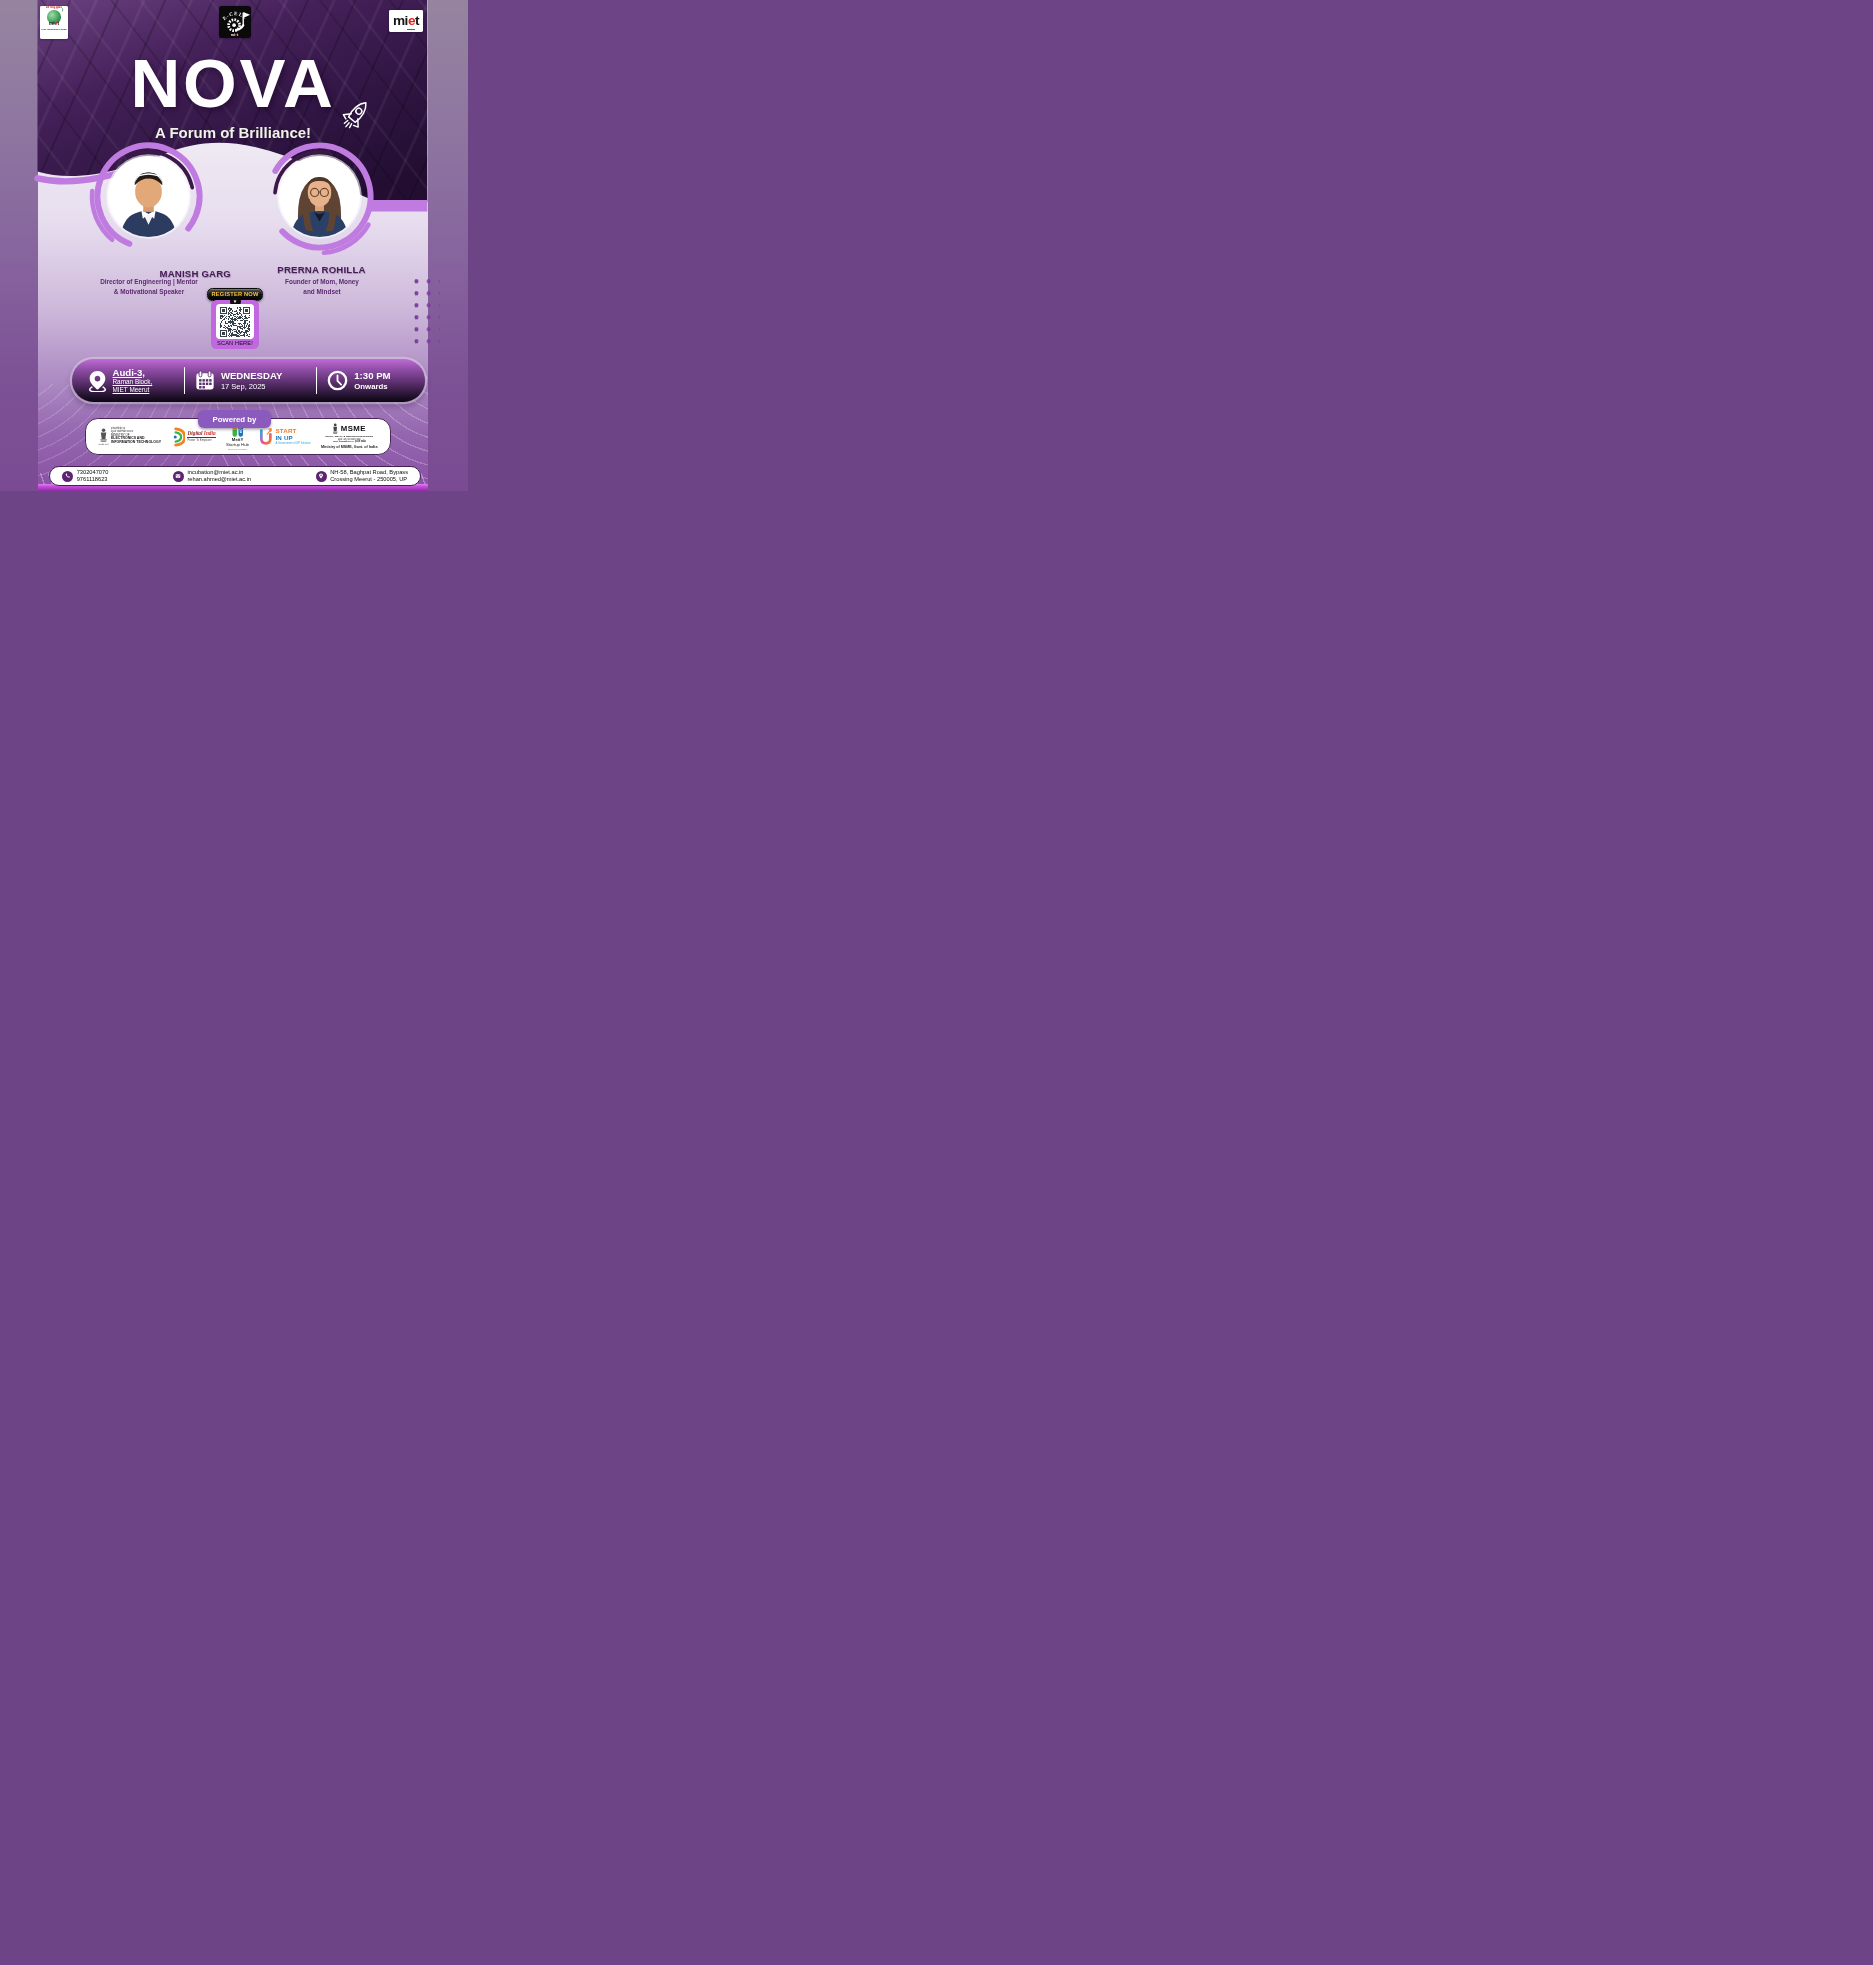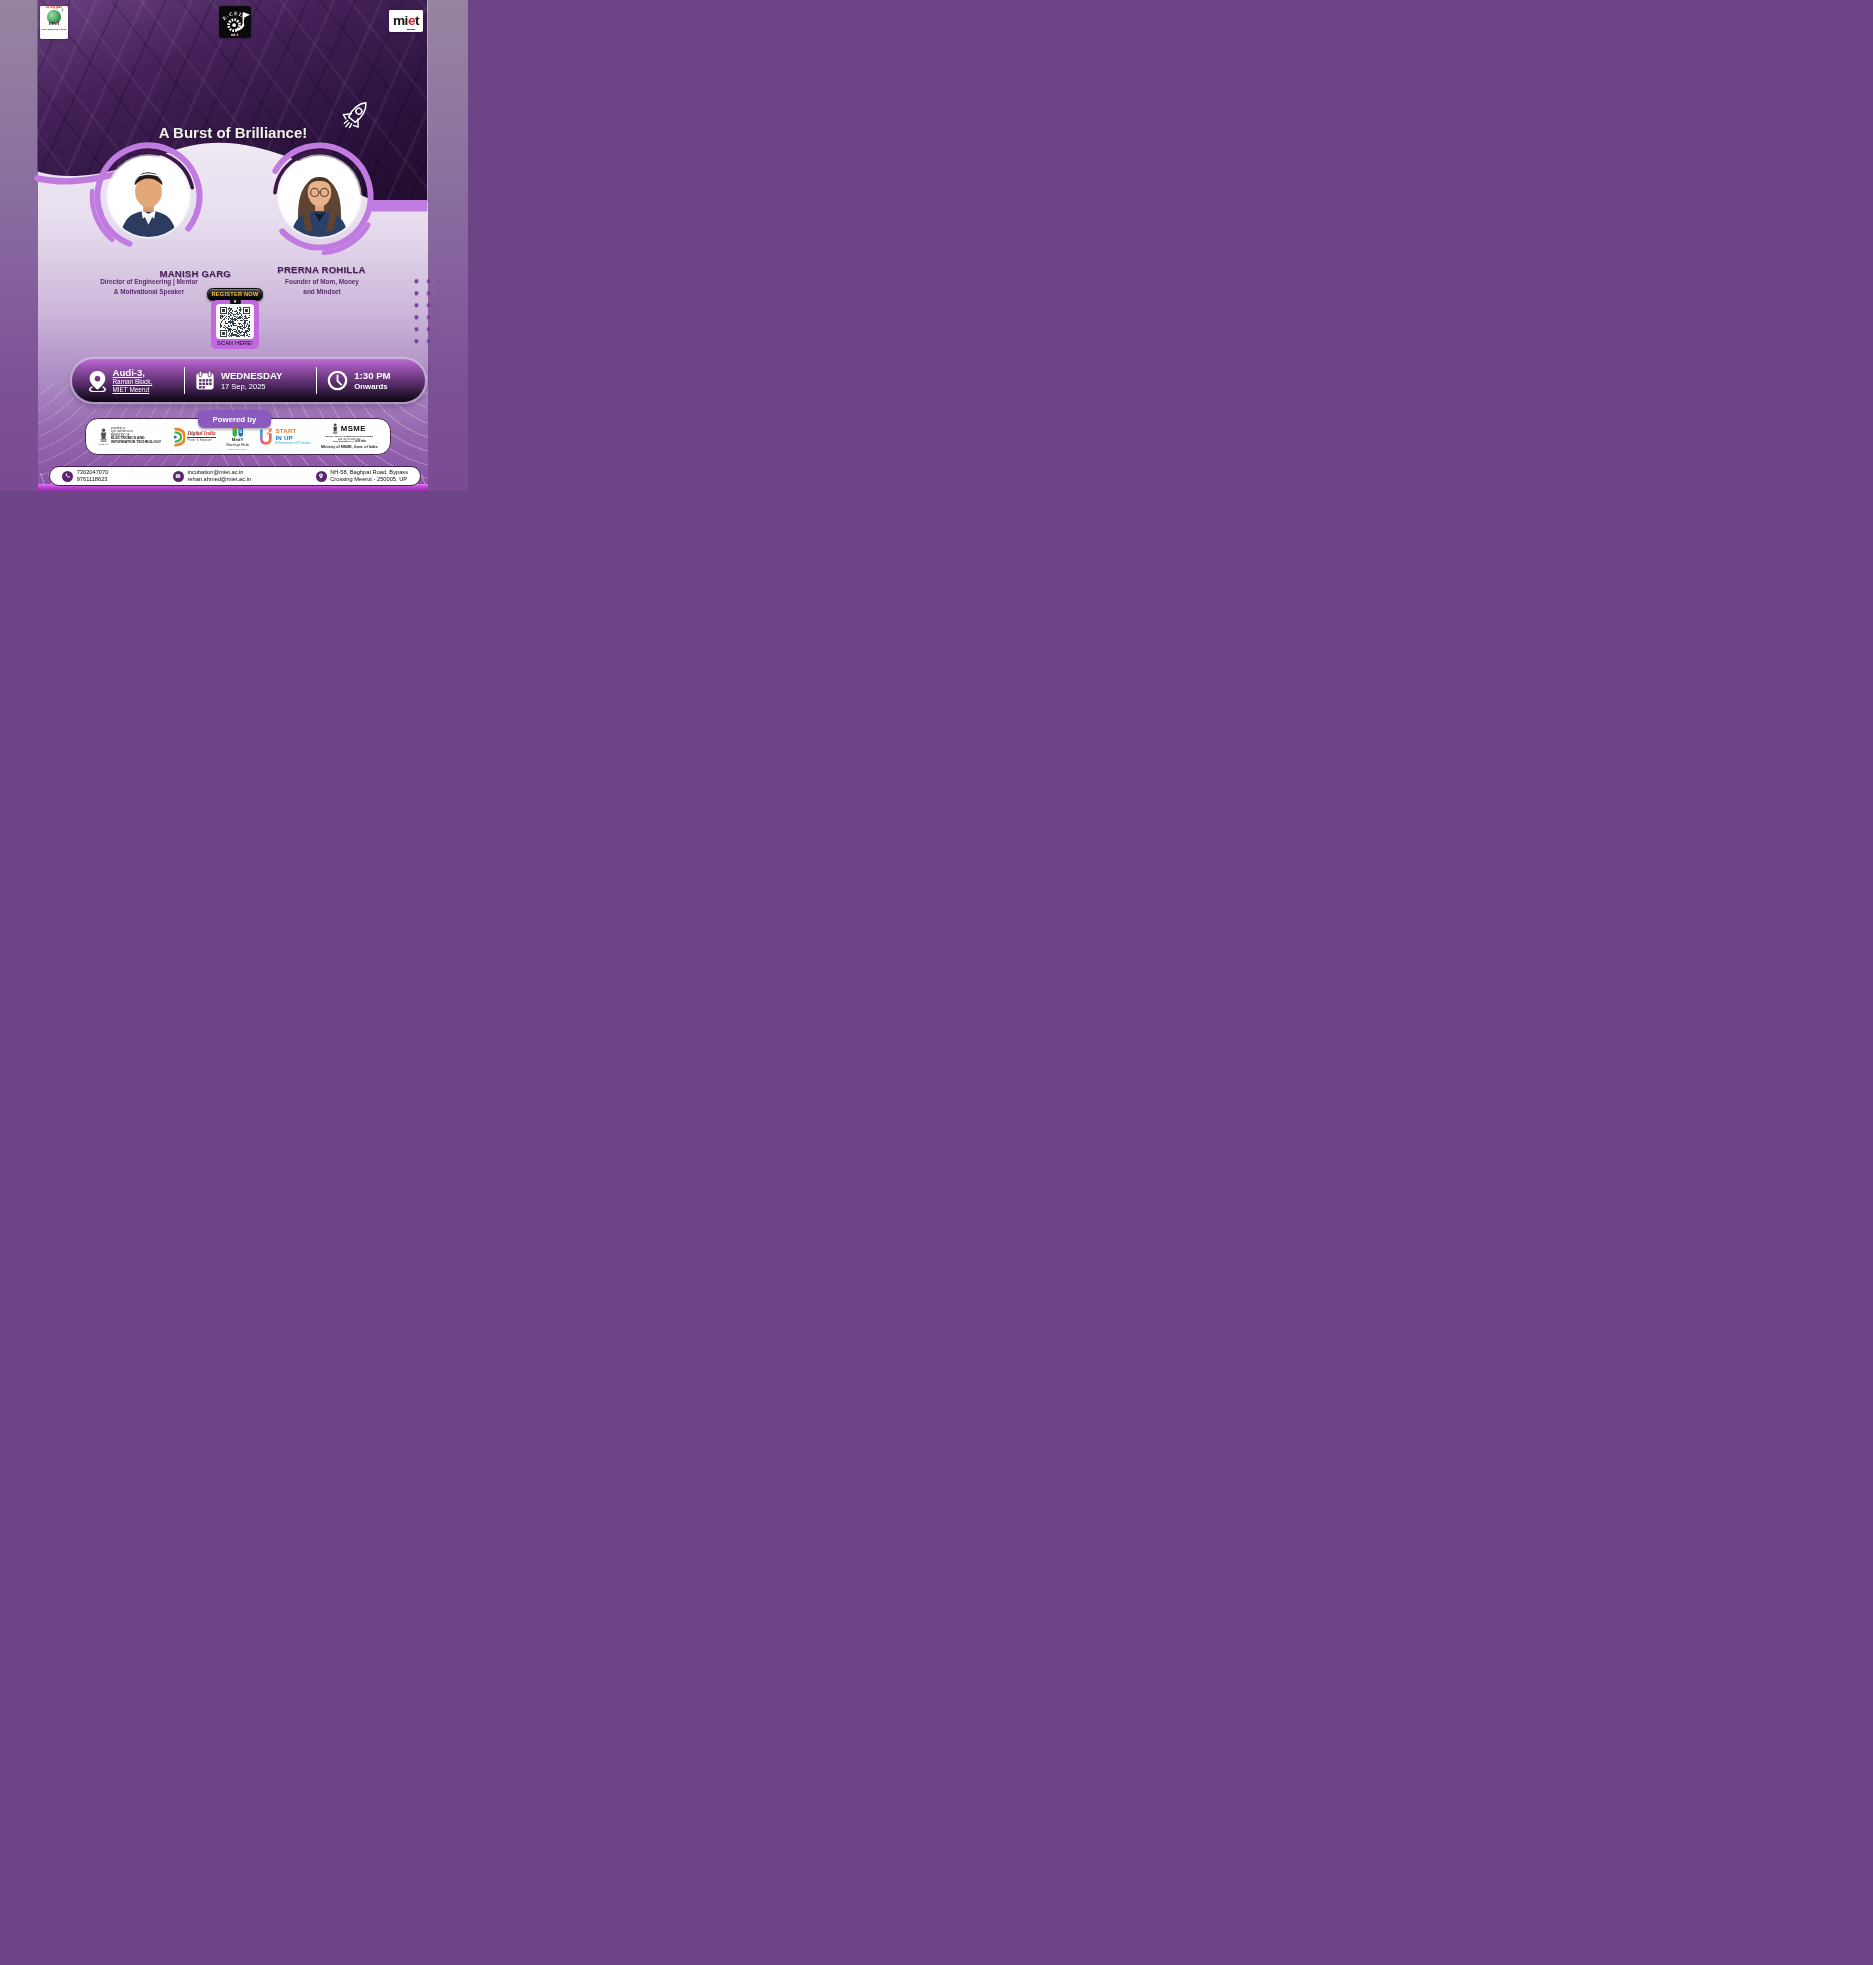"NOVA" div.title { html: none -> <div>NOVA</div> }
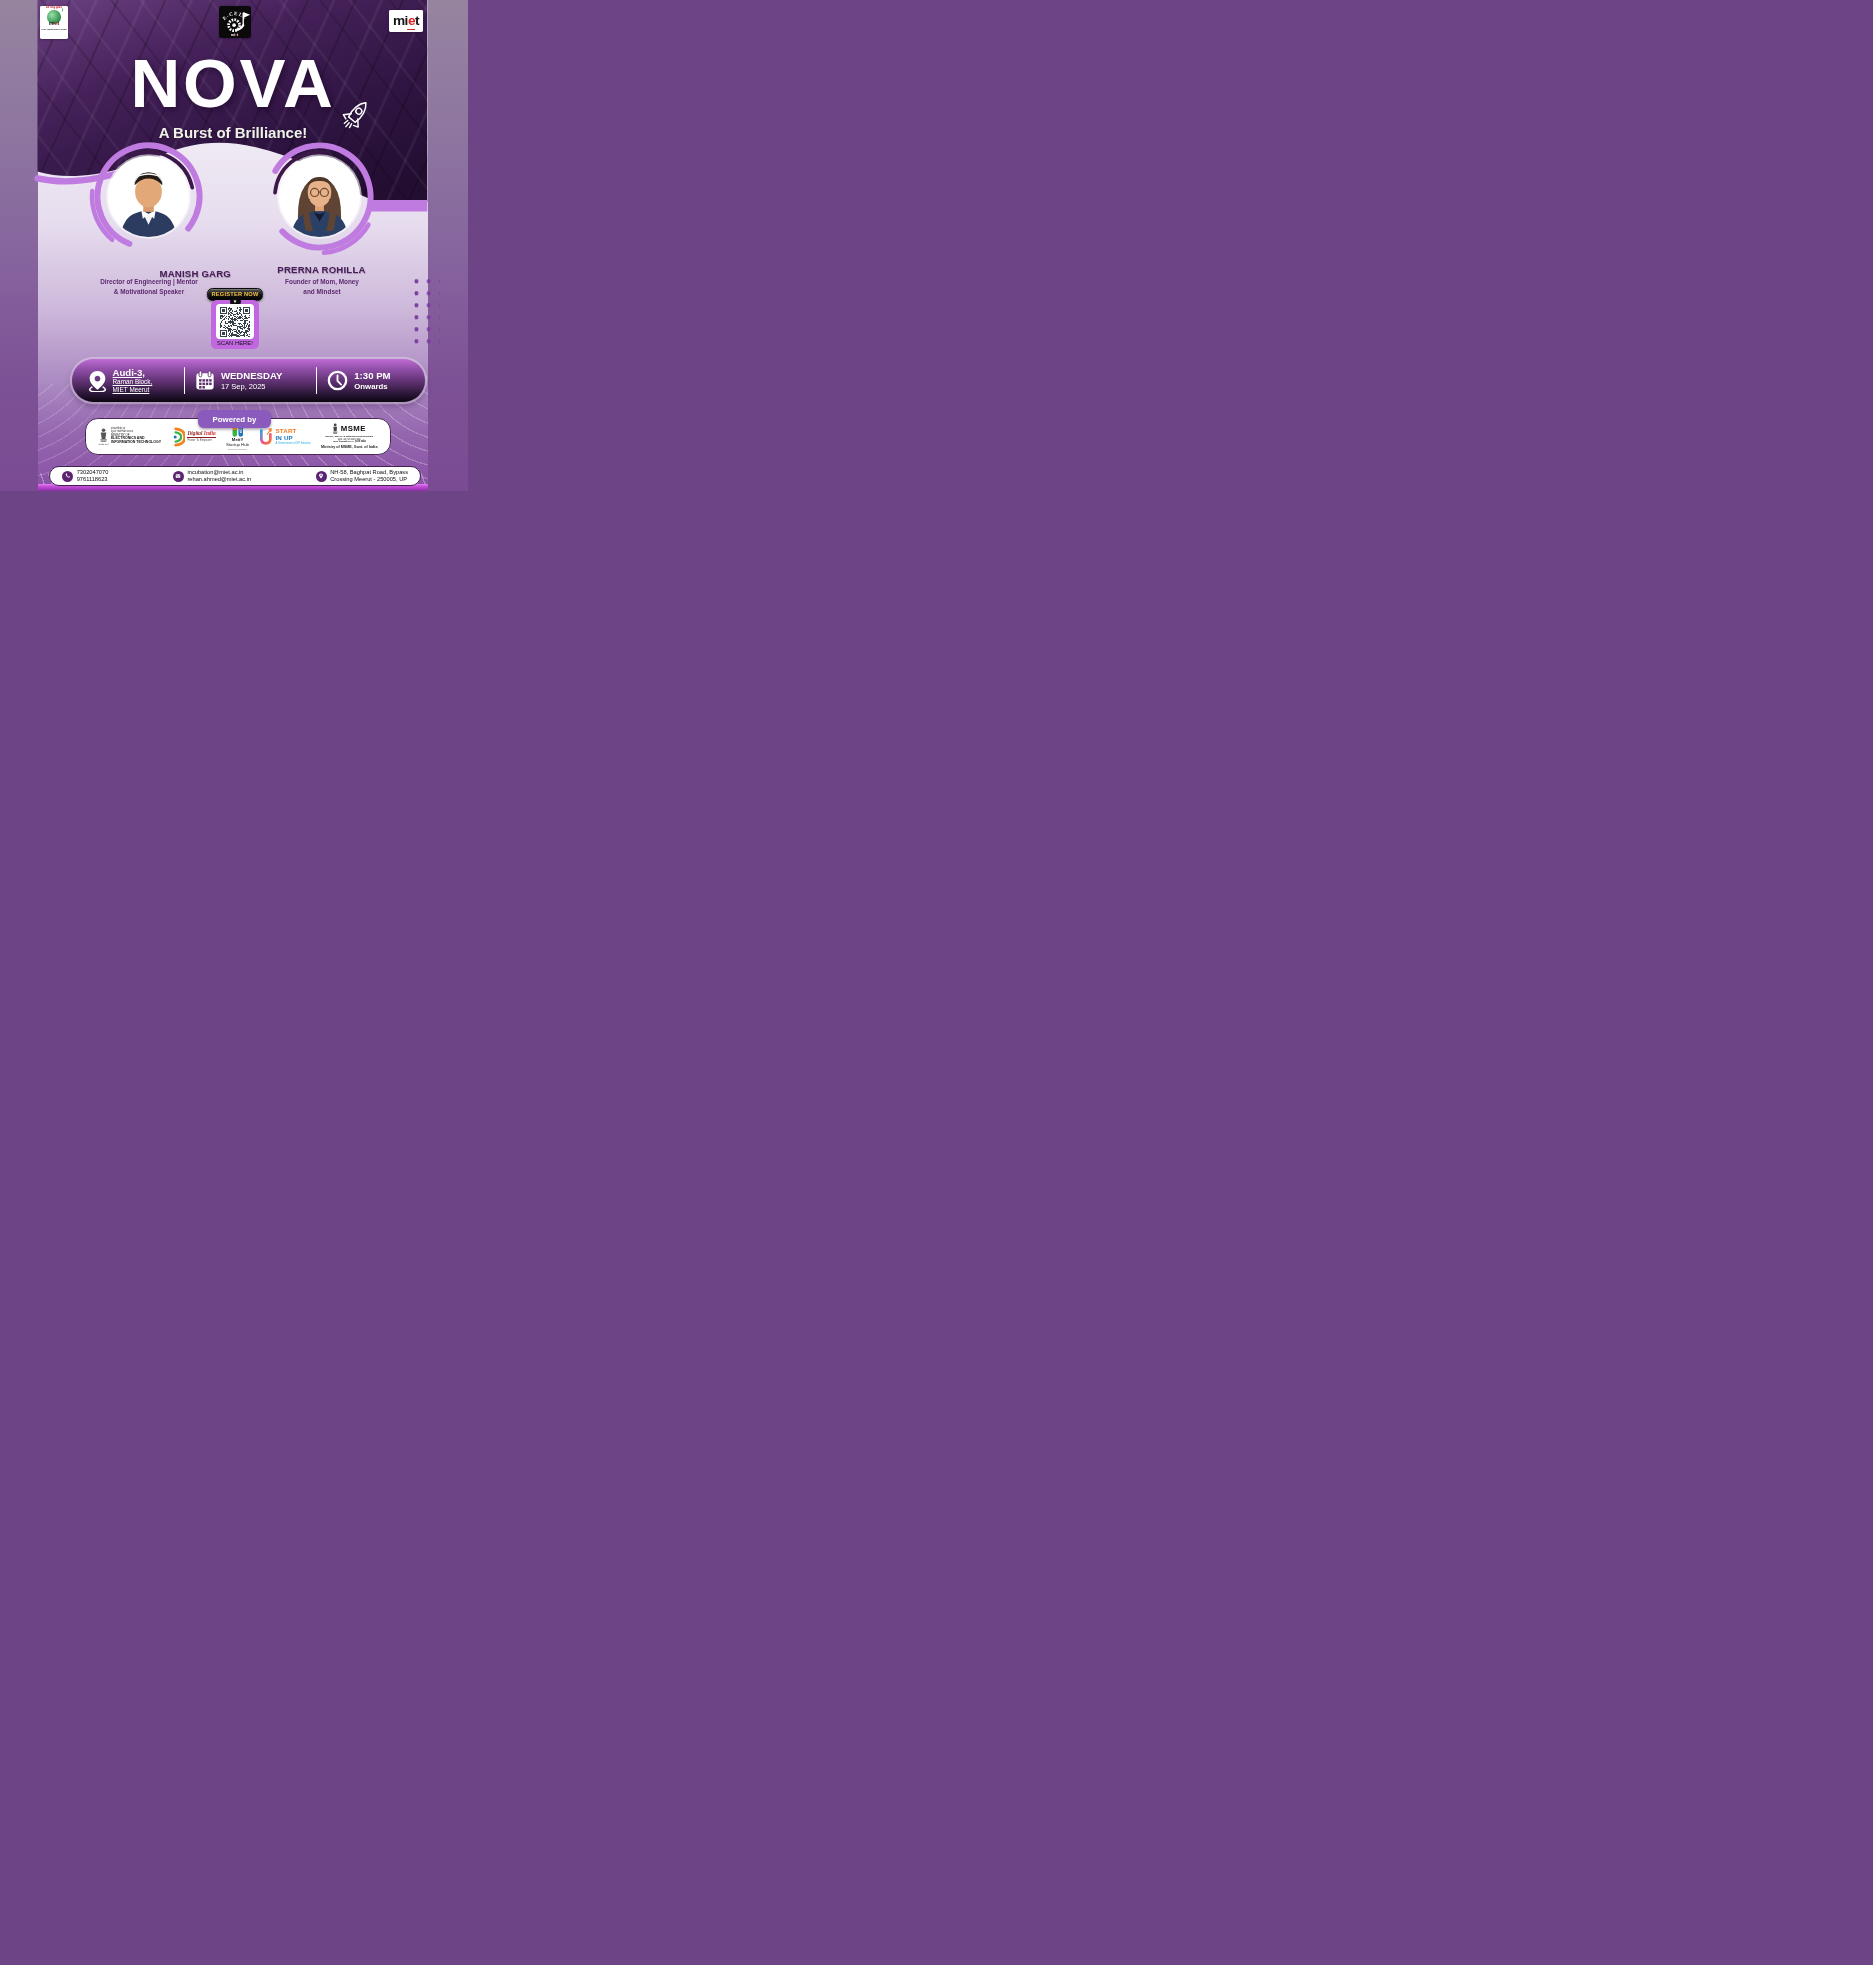"A Burst of Brilliance!" div.subtitle { text: Burst -> Forum }
